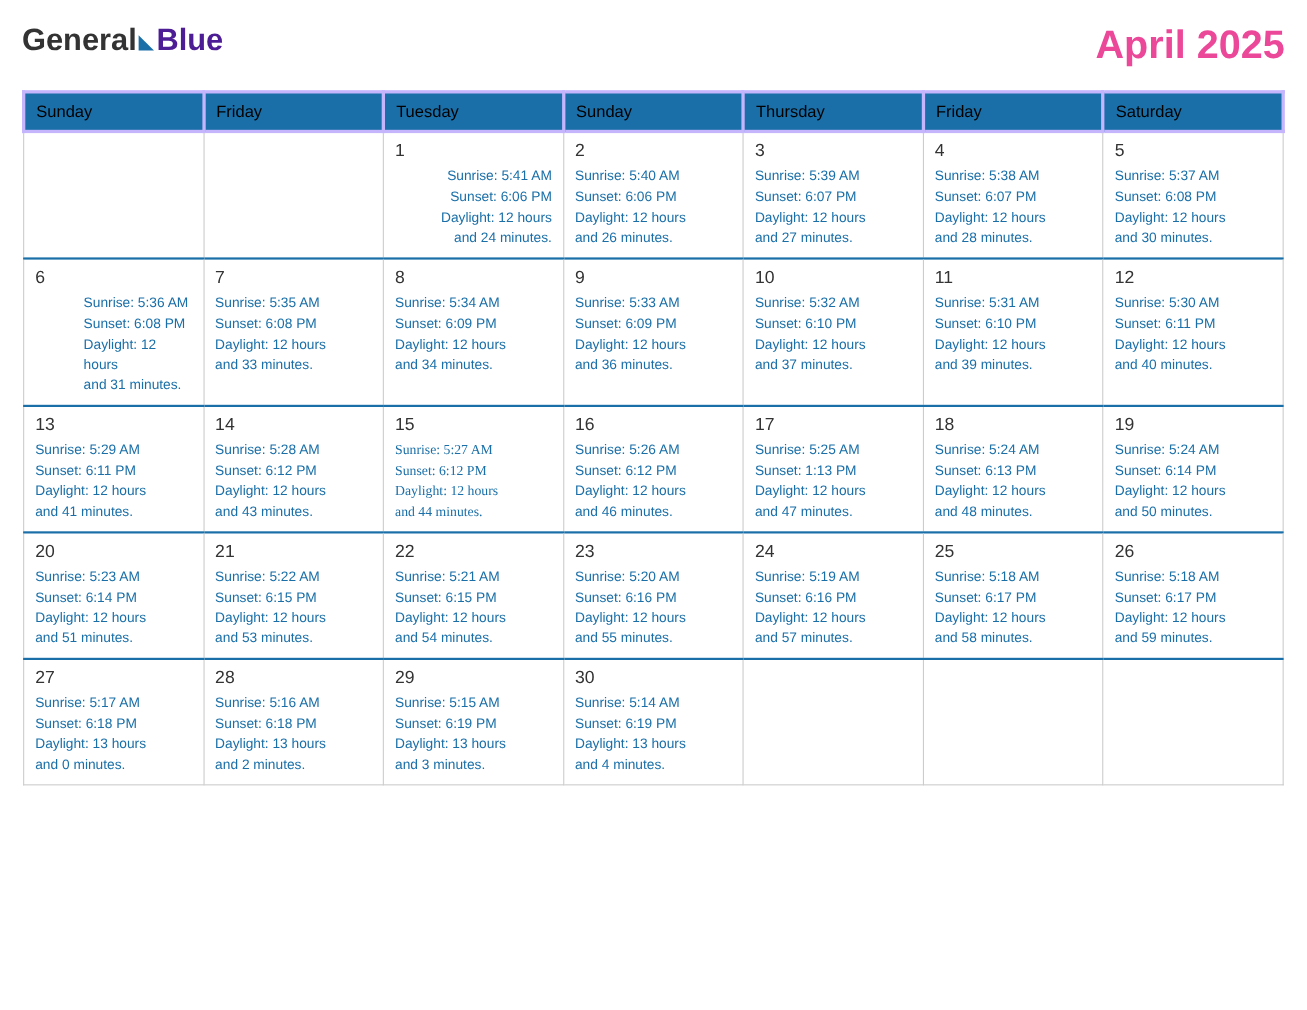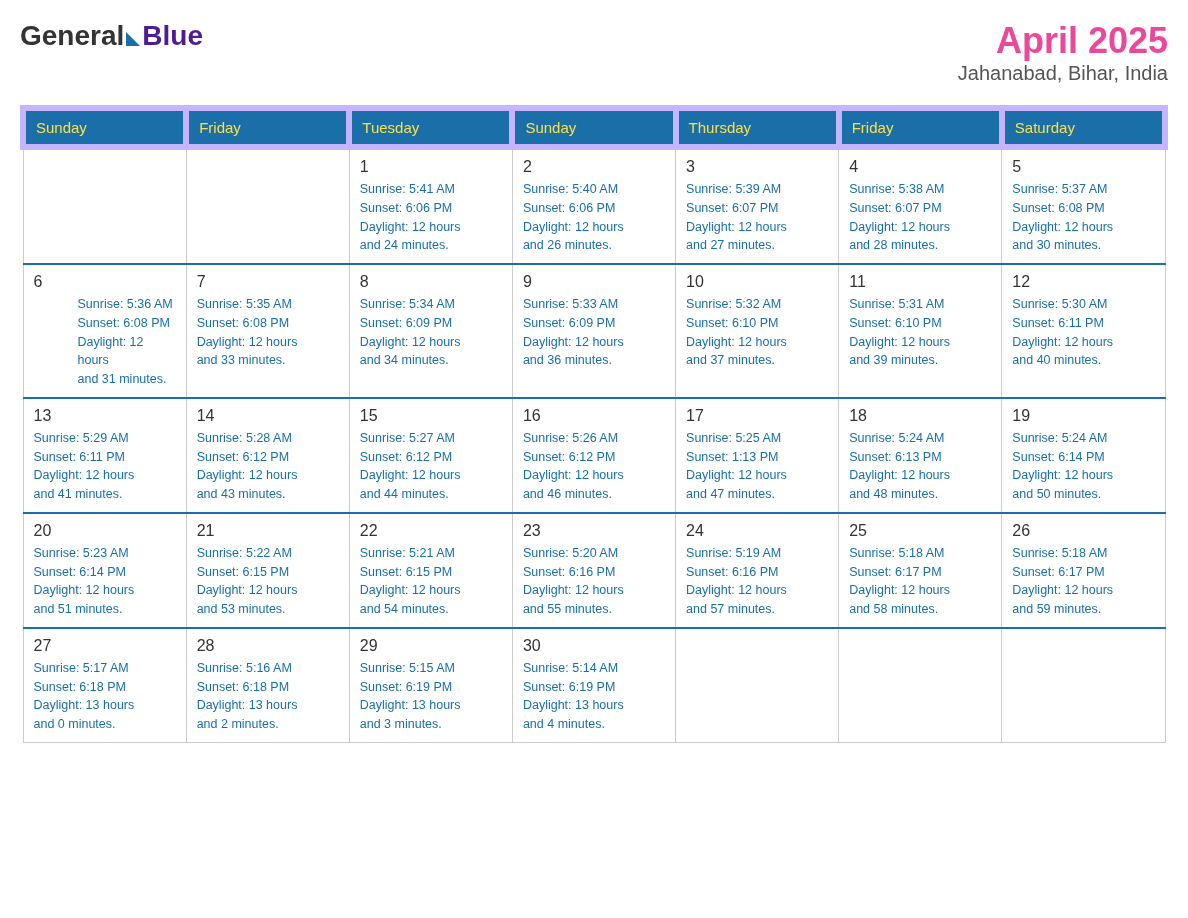"Jahanabad, Bihar, India" div.location-title { html: <div>Jahanabad, Bihar, India</div> -> none }
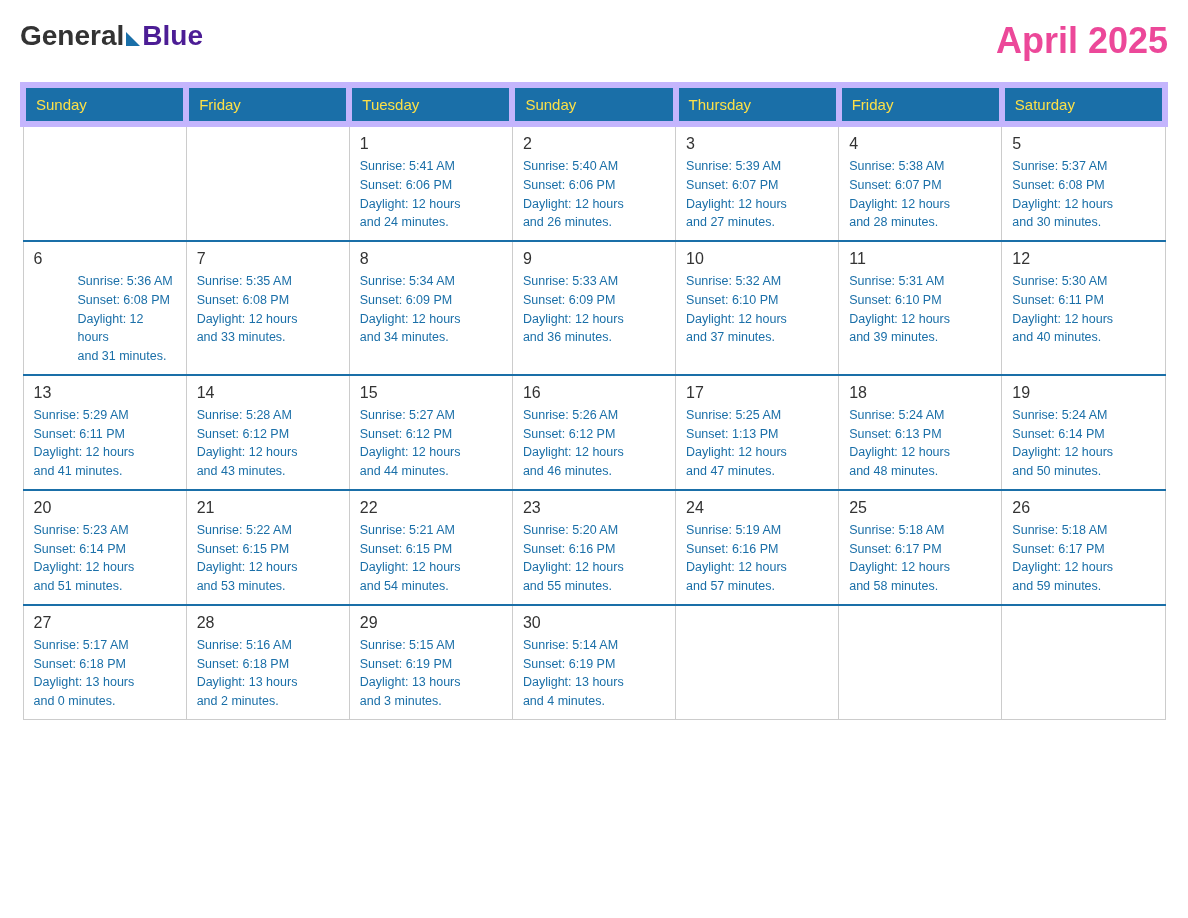"Sunday" .calendar-table thead tr th { border: 6px solid #c4b5fd -> 3px solid #c4b5fd; color: #fde047 -> #000000 }
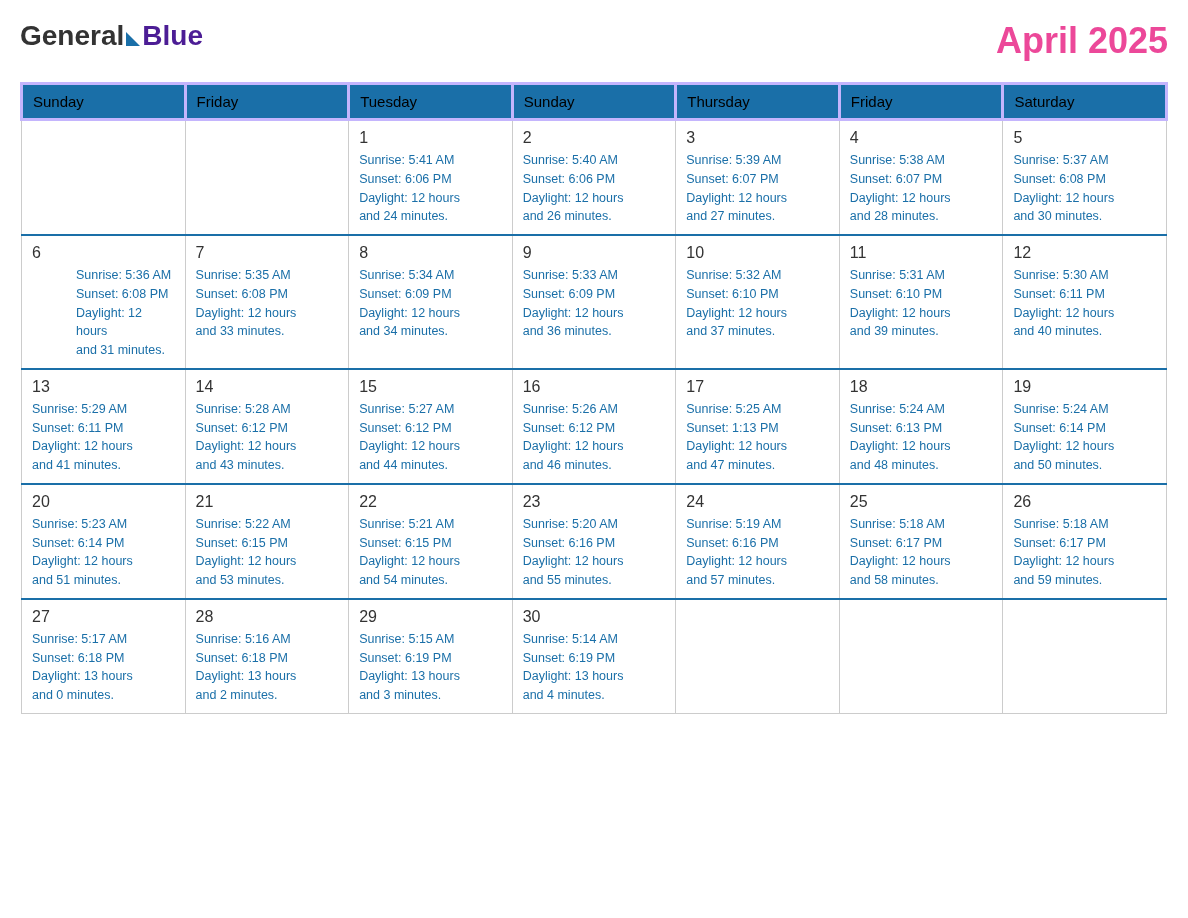"Sunrise: 5:41 AM" div.day-info { text-align: none -> right }
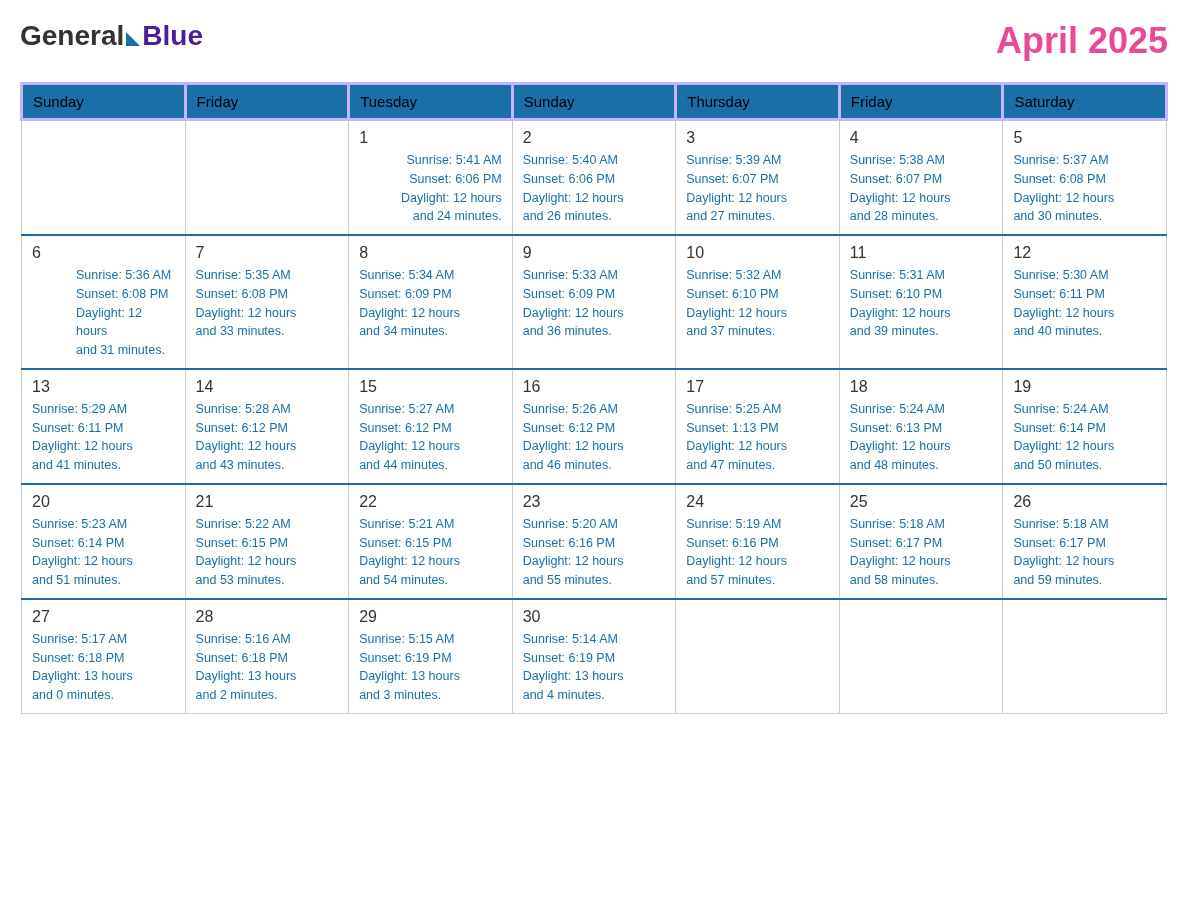"Sunrise: 5:27 AM" div.day-info { font-family: none -> Liberation Serif, serif }
